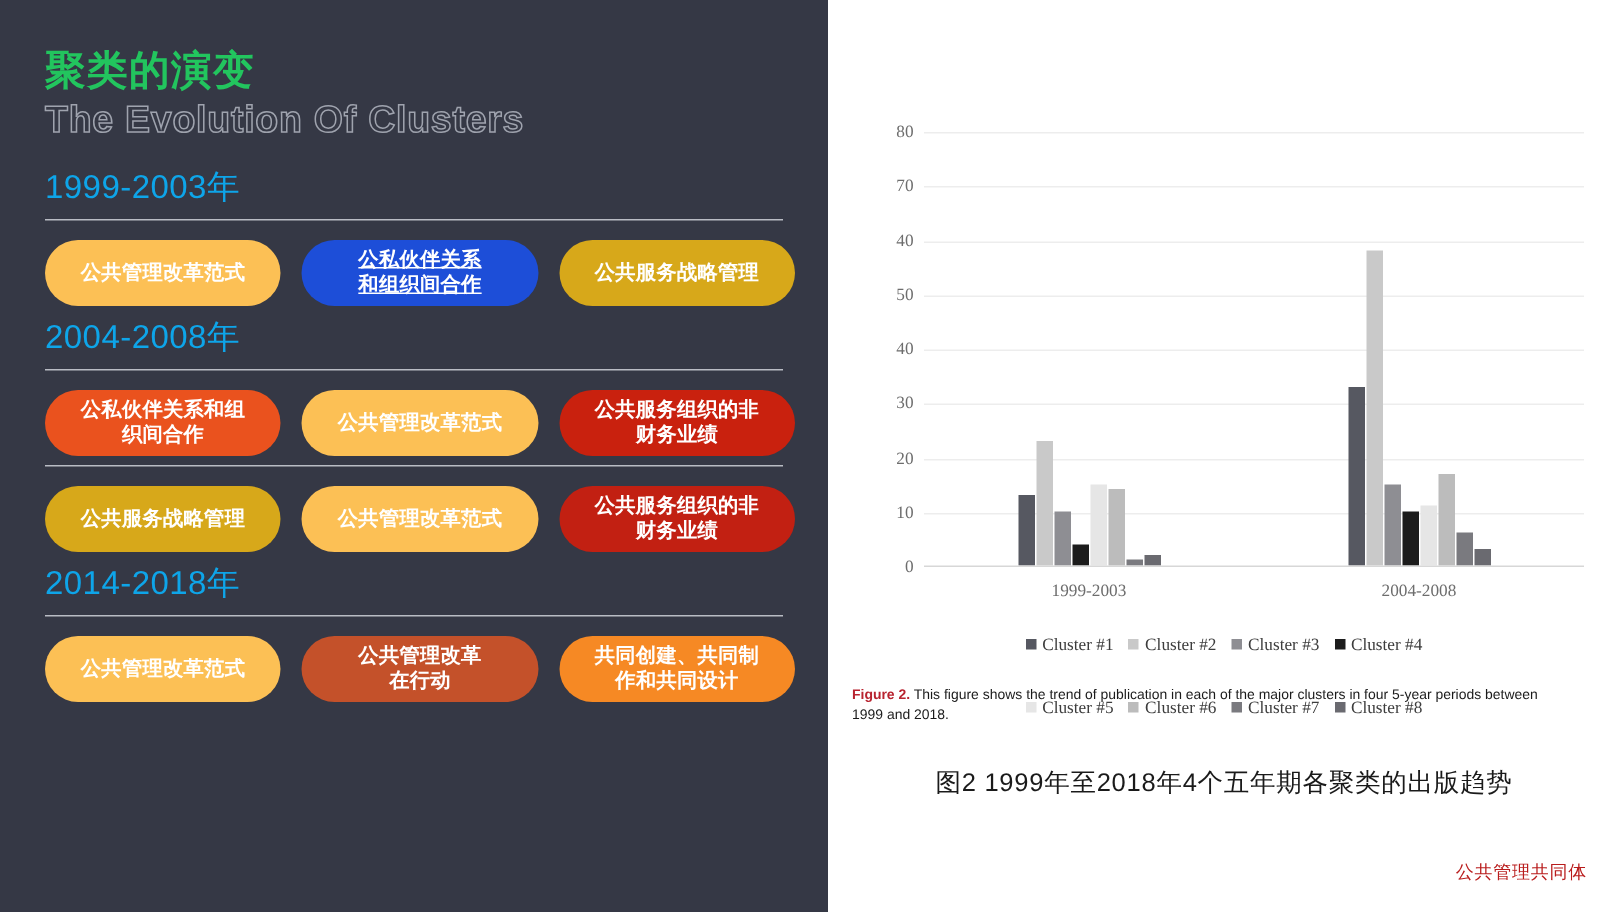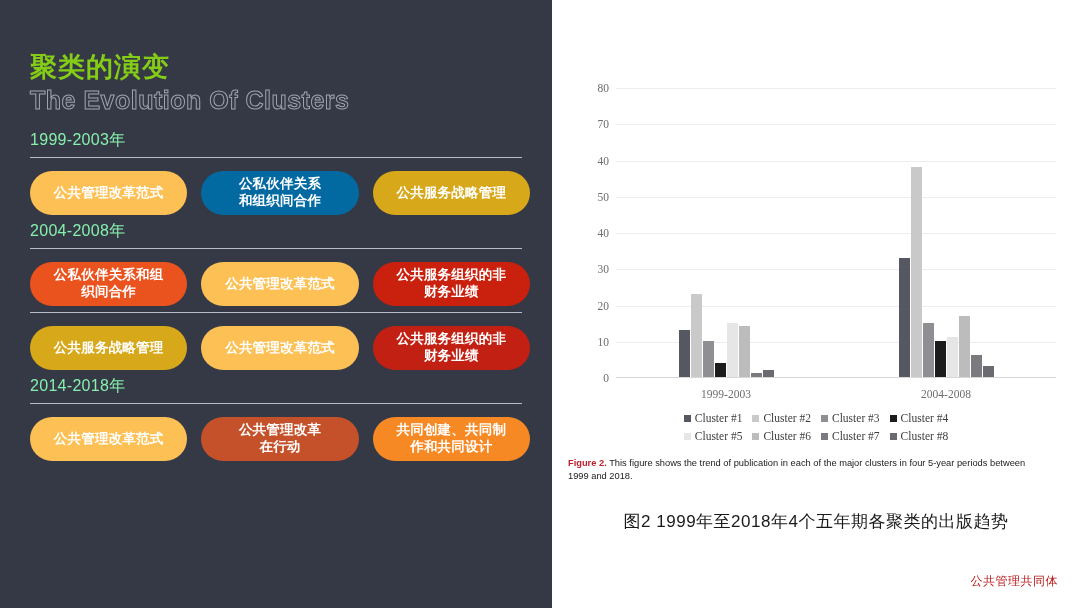"聚类的演变" .title-cn { color: #84cc16 -> #22c55e; margin-top: 20px -> none }
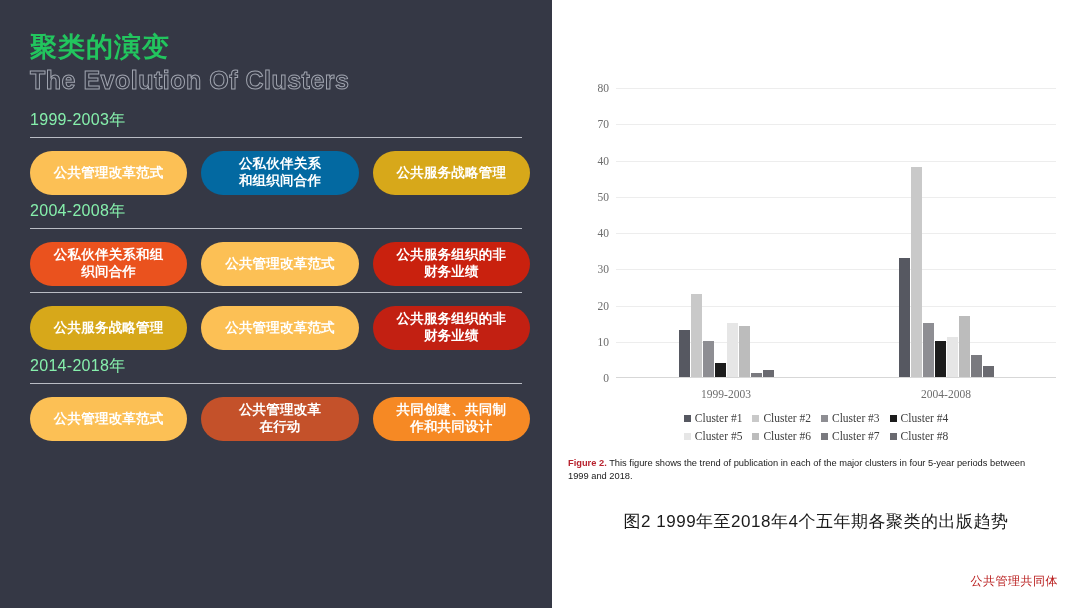"1999-2003年" .period-head { color: #86efac -> #0ea5e9; font-size: 16px -> 22px }
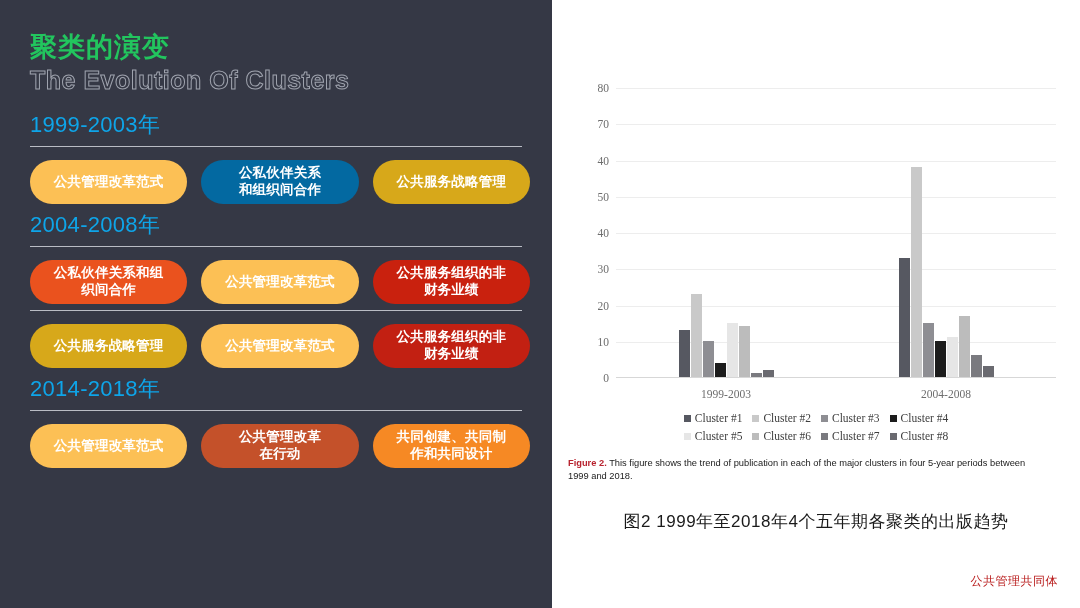"公私伙伴关系" div.pill { background: #0369a1 -> #1d4ed8; text-decoration: none -> underline }
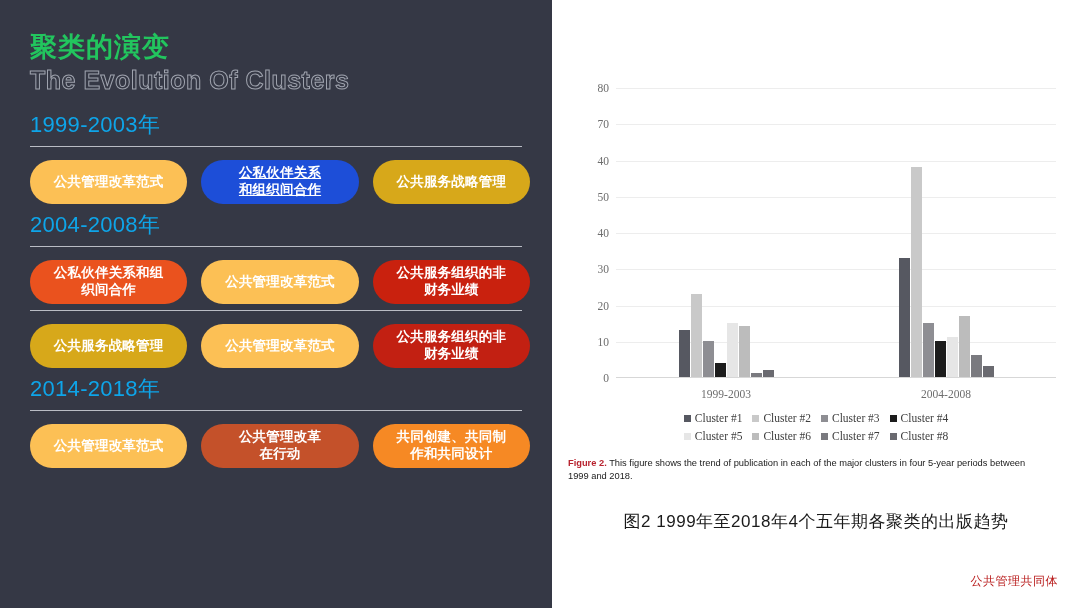"Cluster #1" .legend-item { margin: 0 5px -> 12px 5px }
